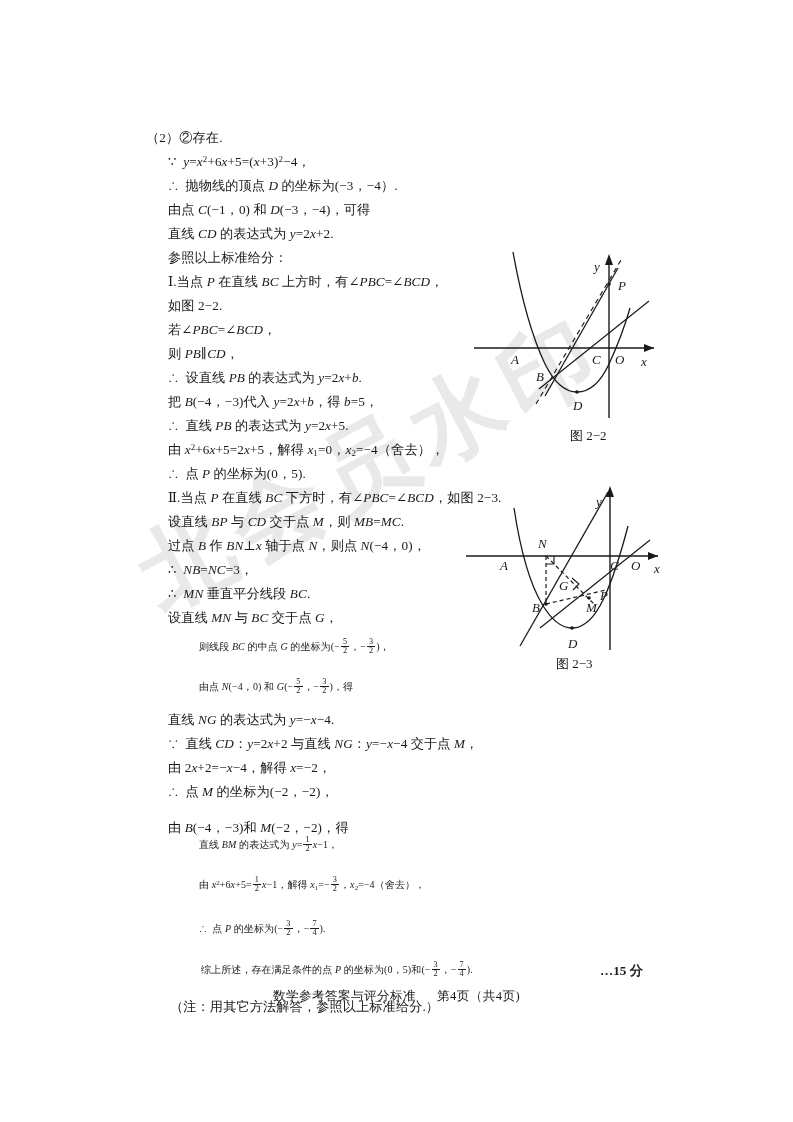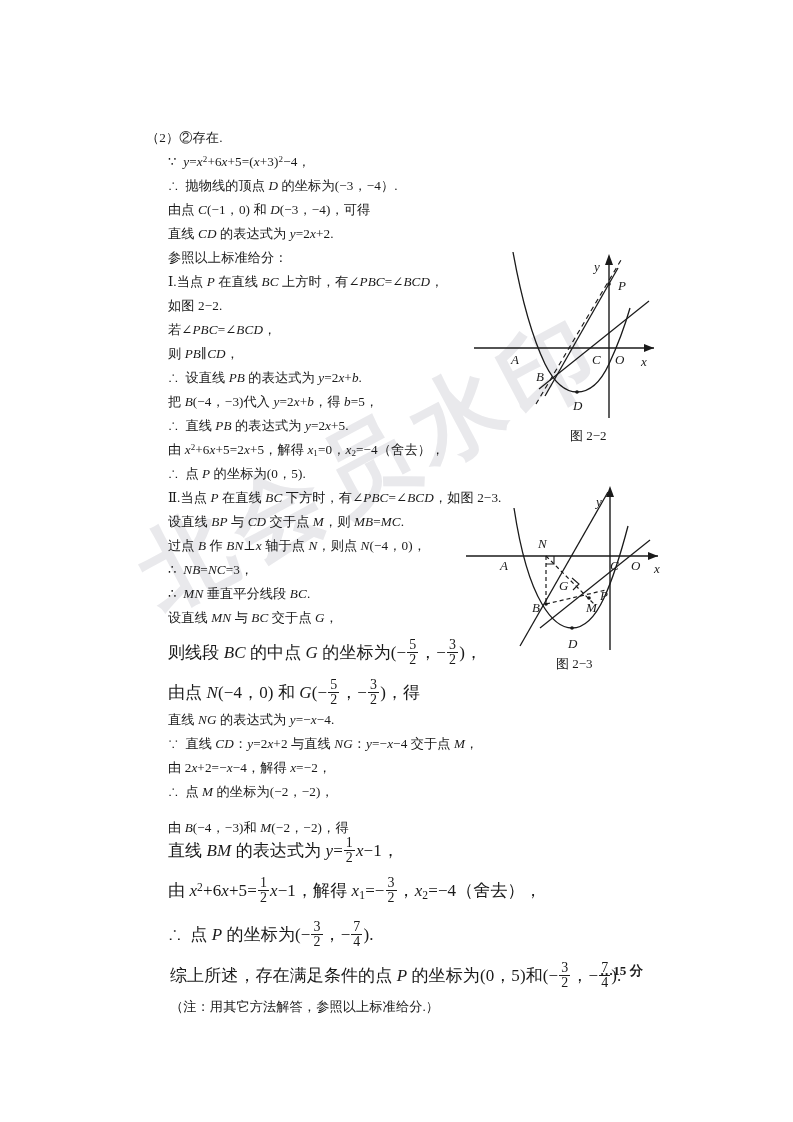"则线段 BC 的中点 G 的坐标为(−" .tall { font-size: 17px -> 10px; margin-left: none -> 31px }
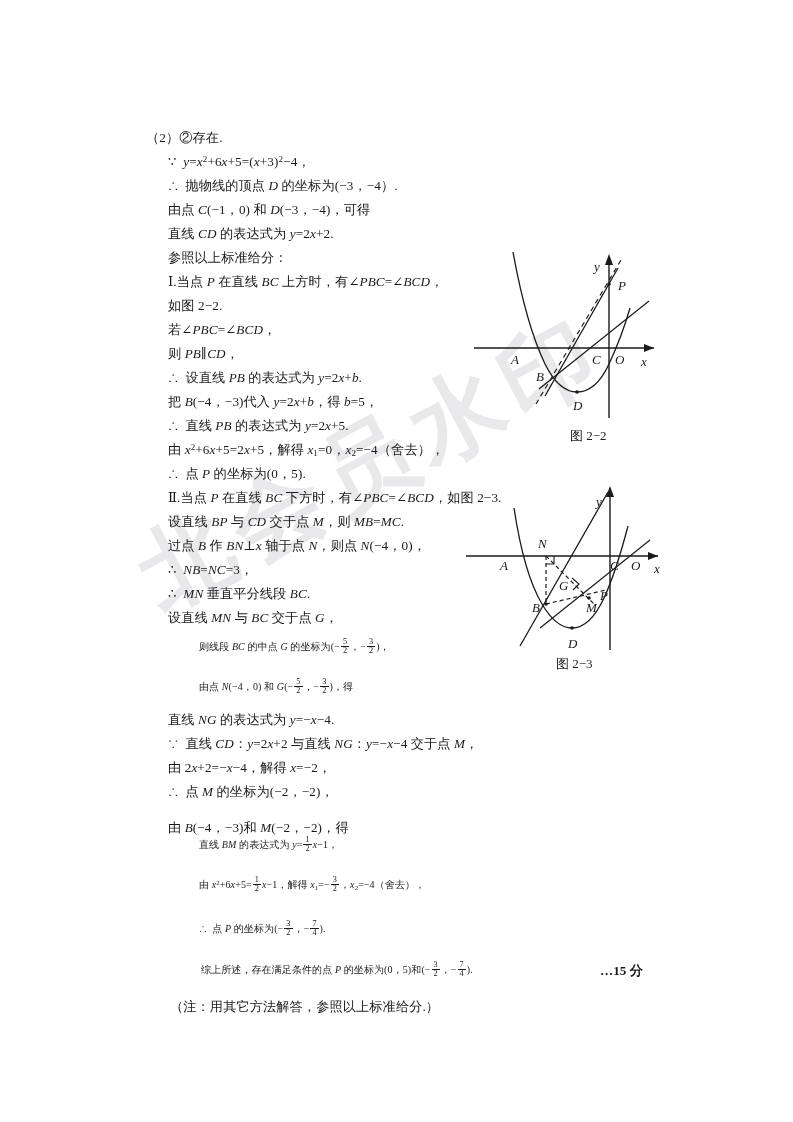"数学参考答案与评分标准 第4页（共4页)" div.footer { html: none -> <div> <span>数学参考答案与评分标准</span> <span></span> <span>第4页（共4页)</span> </div> }
